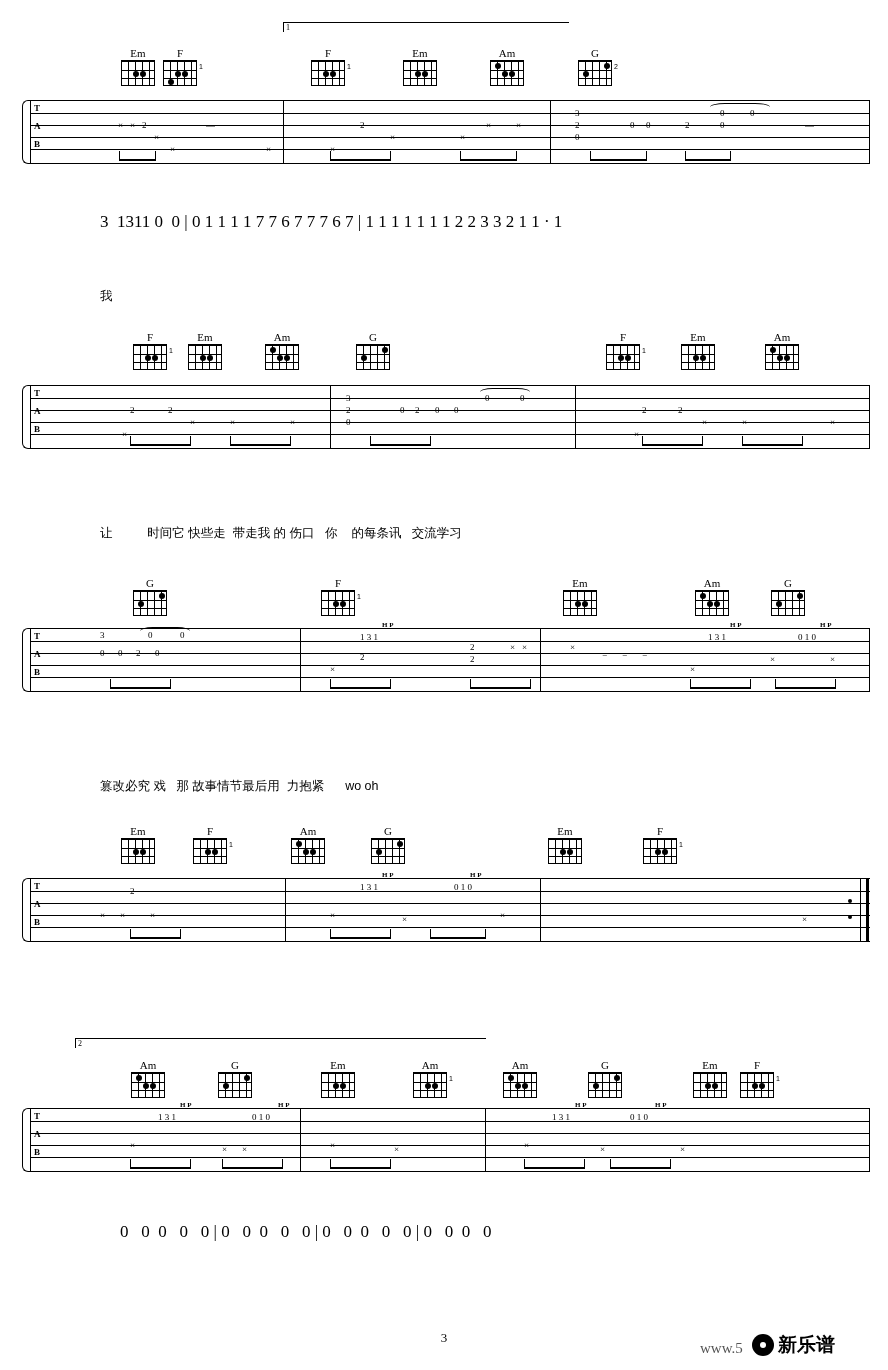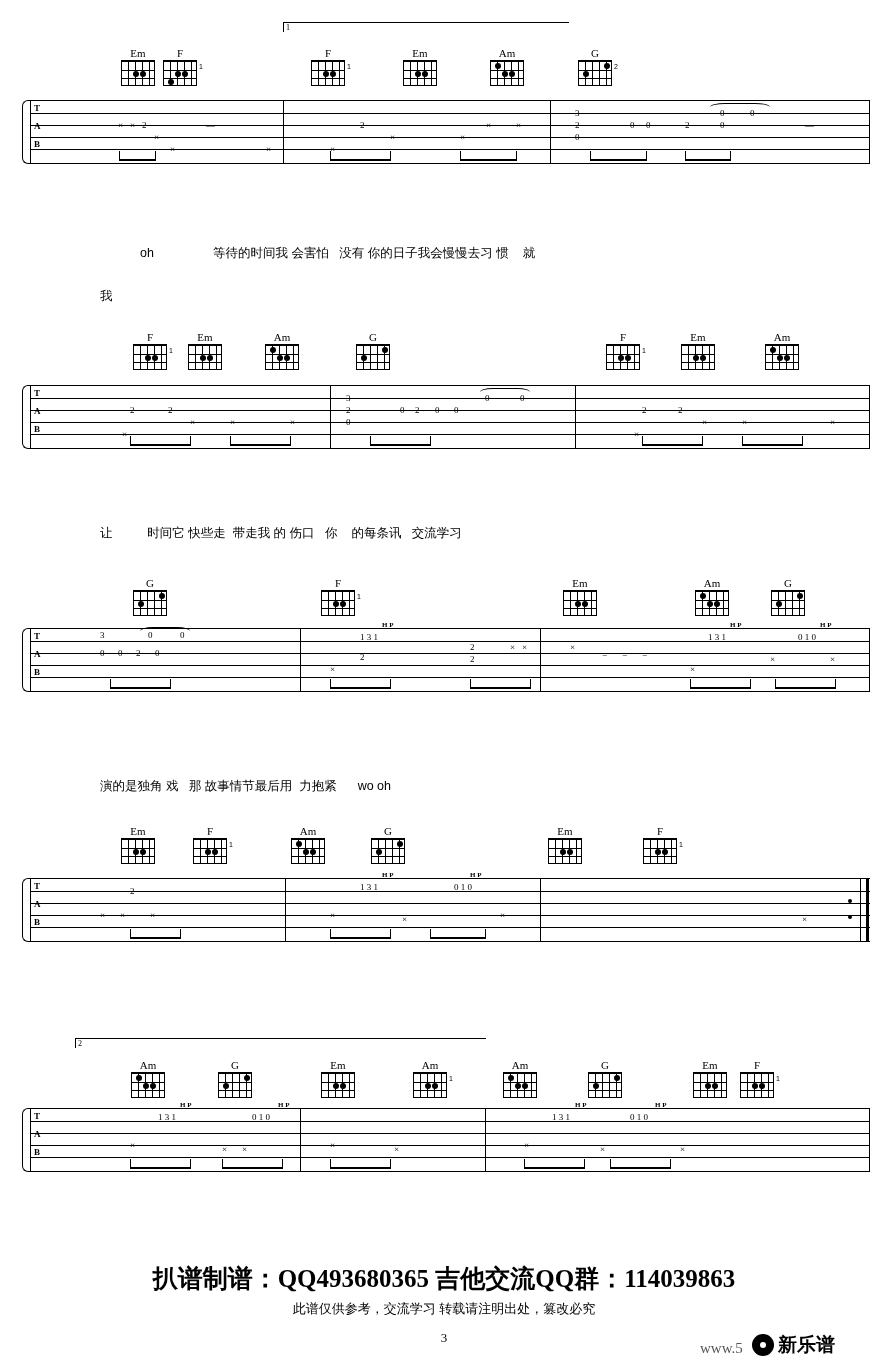"3 1311 0 0 |" div.numrow { html: none -> <div>3 1311 0 0 | 0 1 1 1 1 7 7 6 7 7 7 6 7 | 1 1 1 1 1 1 1 2 2 3 3 2 1 1 · 1</div> }
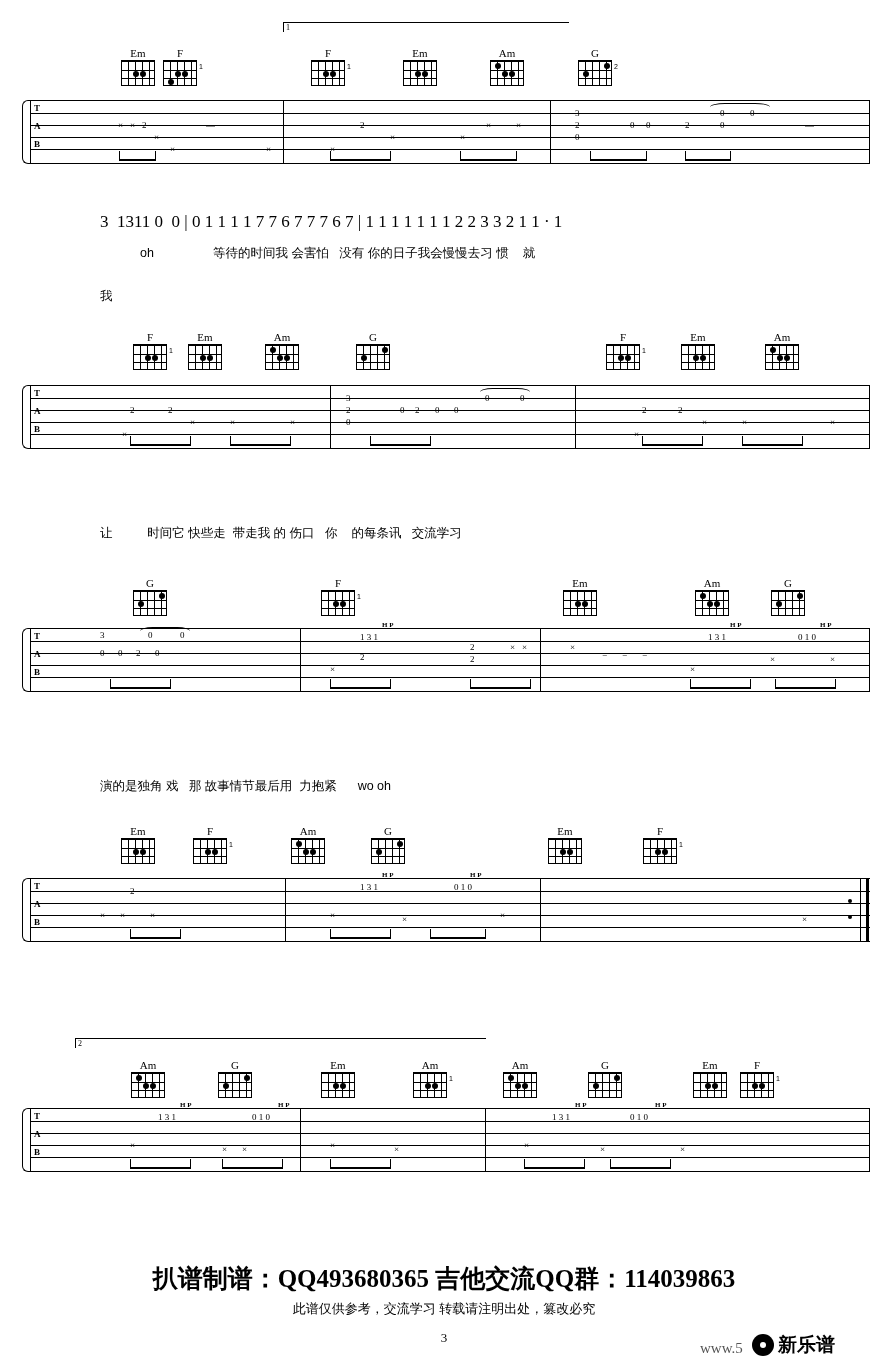"oh 等待的时间我 会害怕 没有 你的日子我会慢慢去习" div.lyricrow { html: <div>oh 等待的时间我 会害怕 没有 你的日子我会慢慢去习 惯 就</div> -> none }
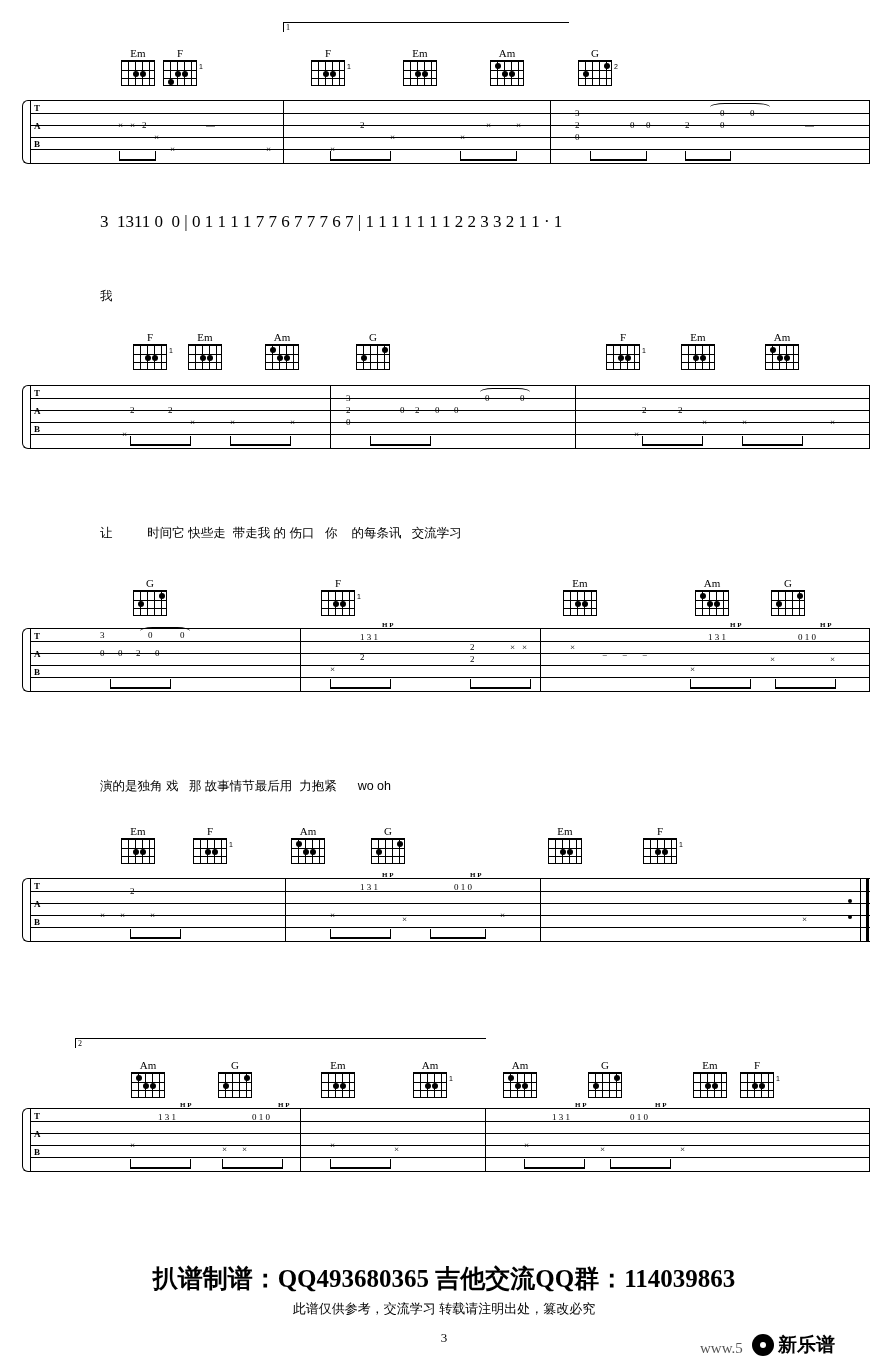"演的是独角 戏 那 故事情节最后用 力抱紧" div.lyricrow { text: 演的是独角 -> 篡改必究 }
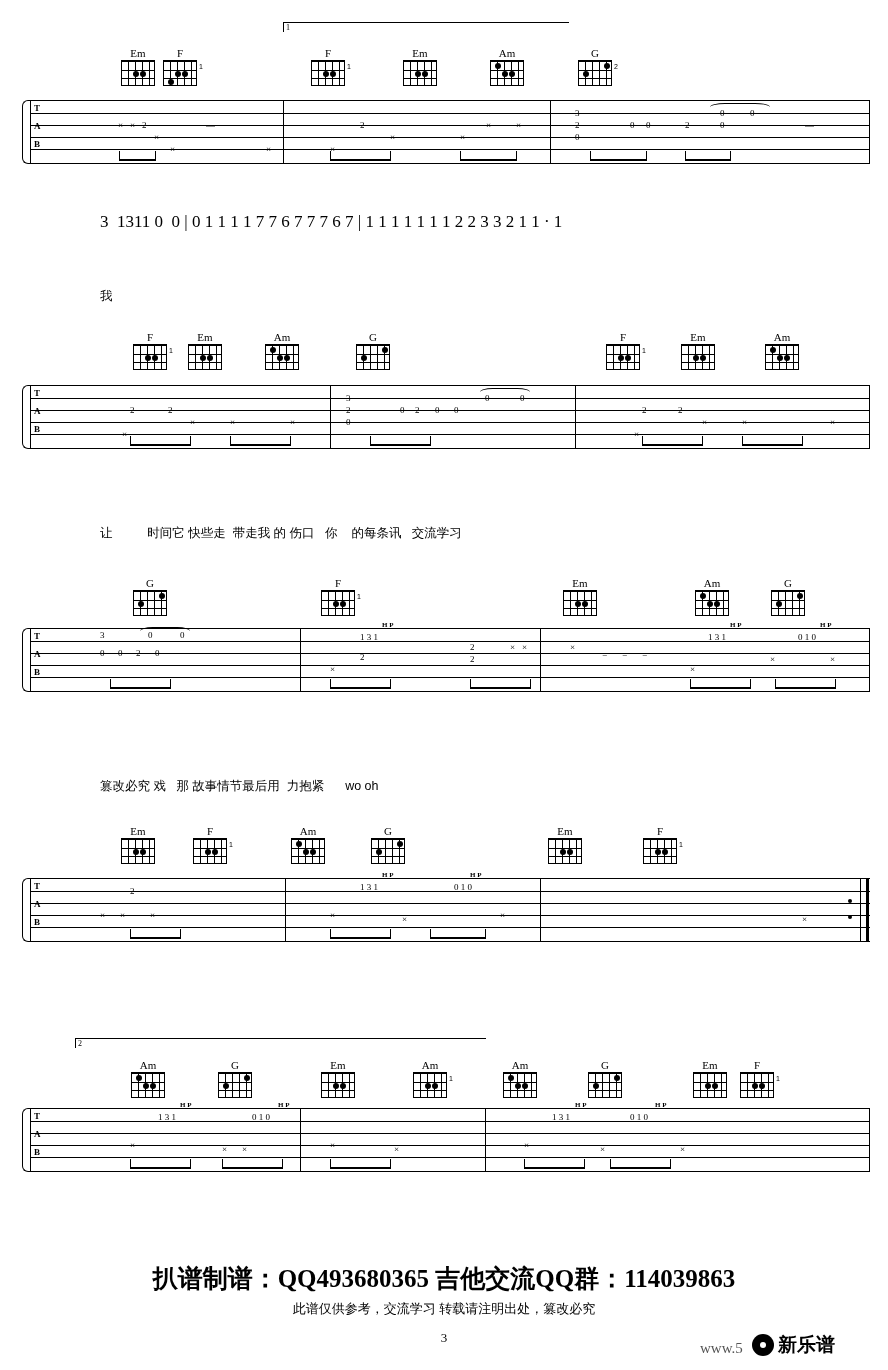"0 0 0 0 0" div.numrow { html: none -> <div>0 0 0 0 0 | 0 0 0 0 0 | 0 0 0 0 0 | 0 0 0 0</div> }
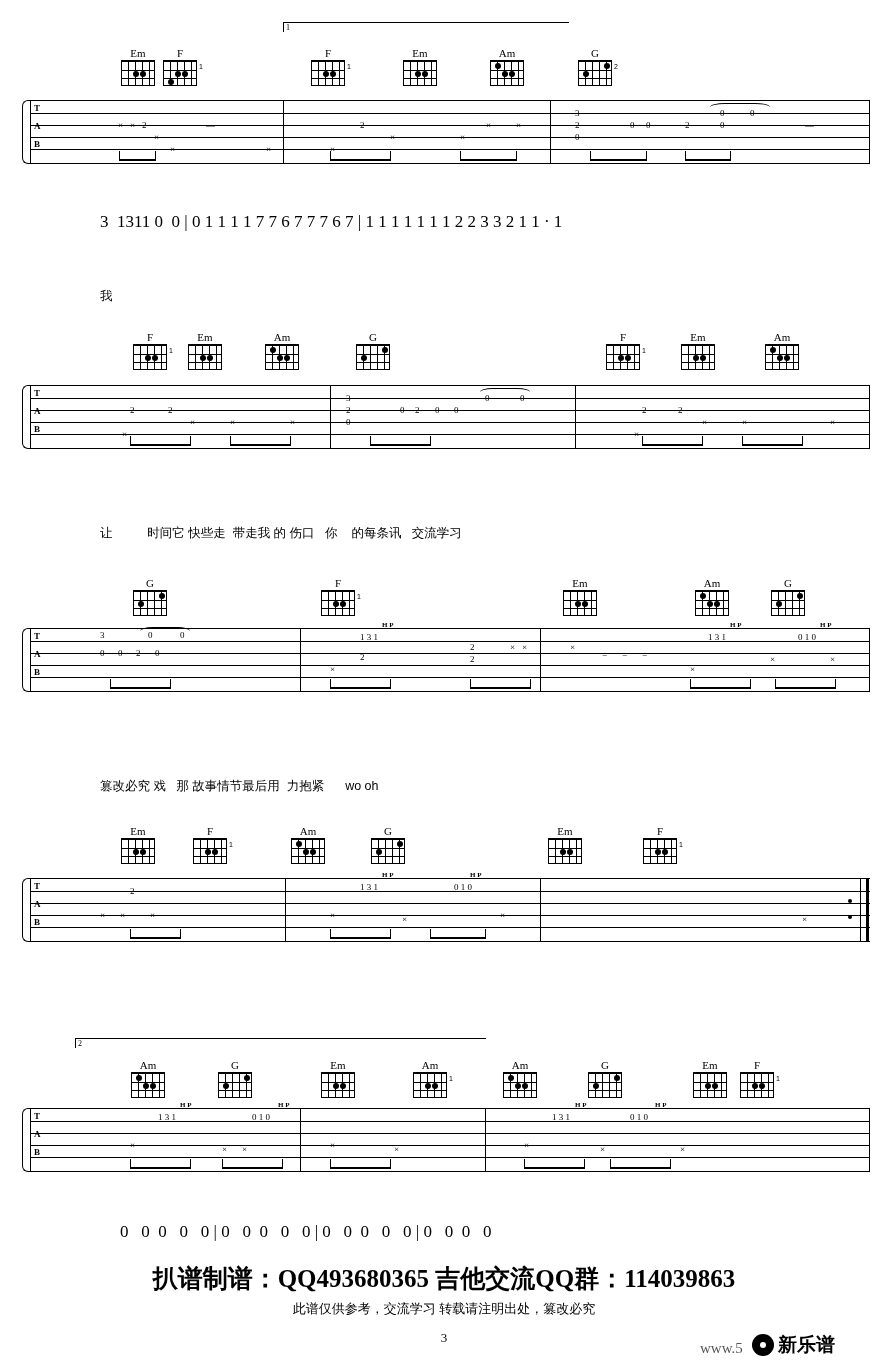"扒谱制谱：QQ493680365 吉他交流QQ群：114039863" div.footer1 { html: <div>扒谱制谱：QQ493680365 吉他交流QQ群：114039863</div> -> none }
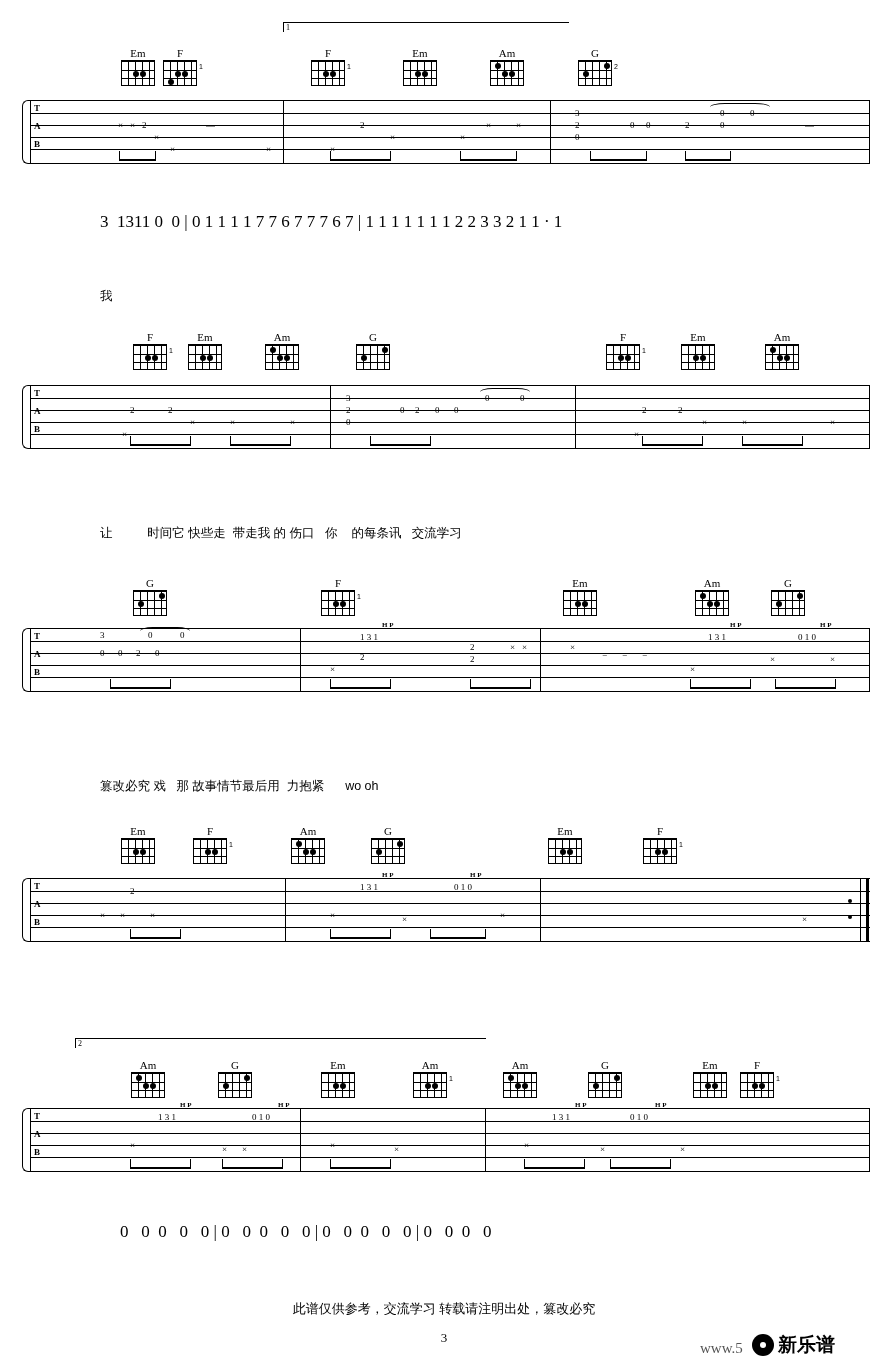"此谱仅供参考，交流学习 转载请注明出处，篡改必究" div.footer2 { html: <div>此谱仅供参考，交流学习 转载请注明出处，篡改必究</div> -> none }
